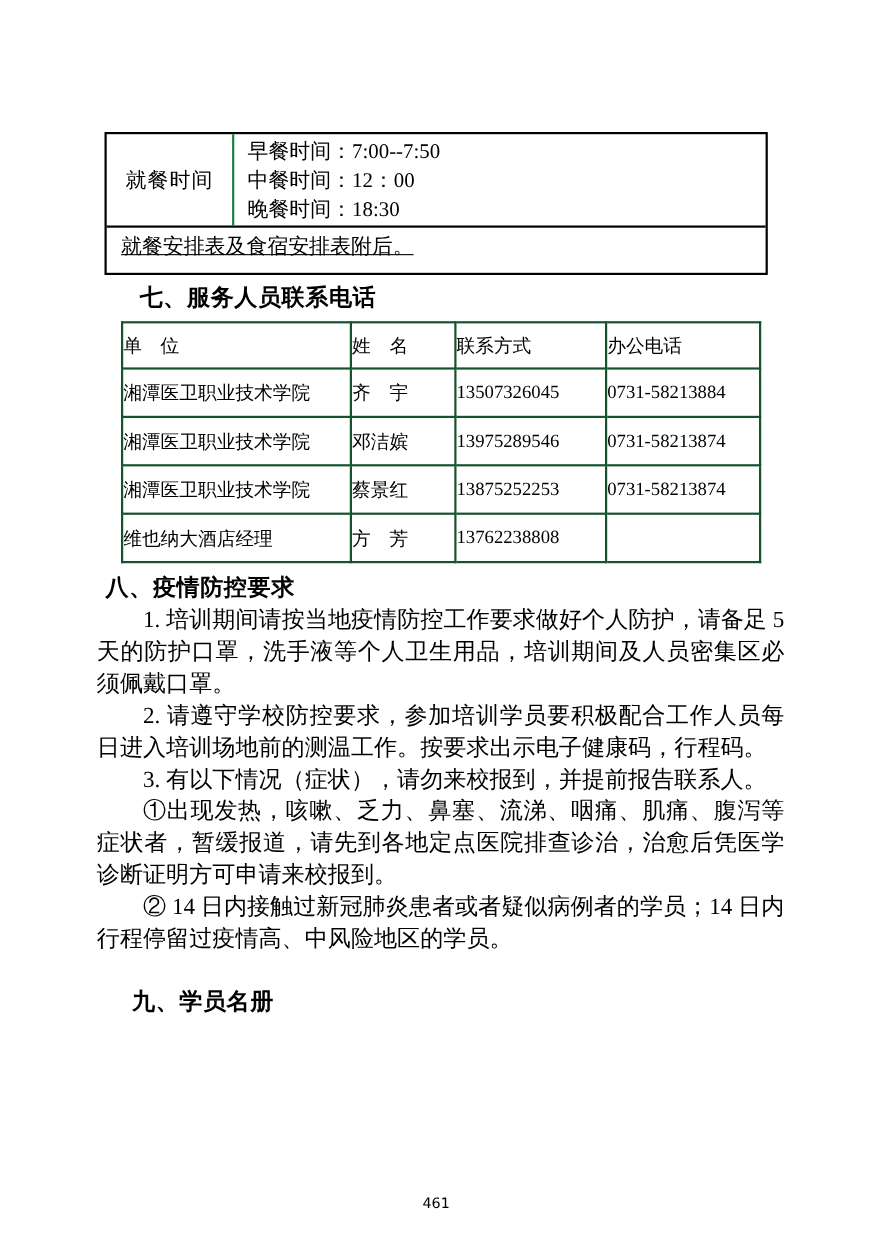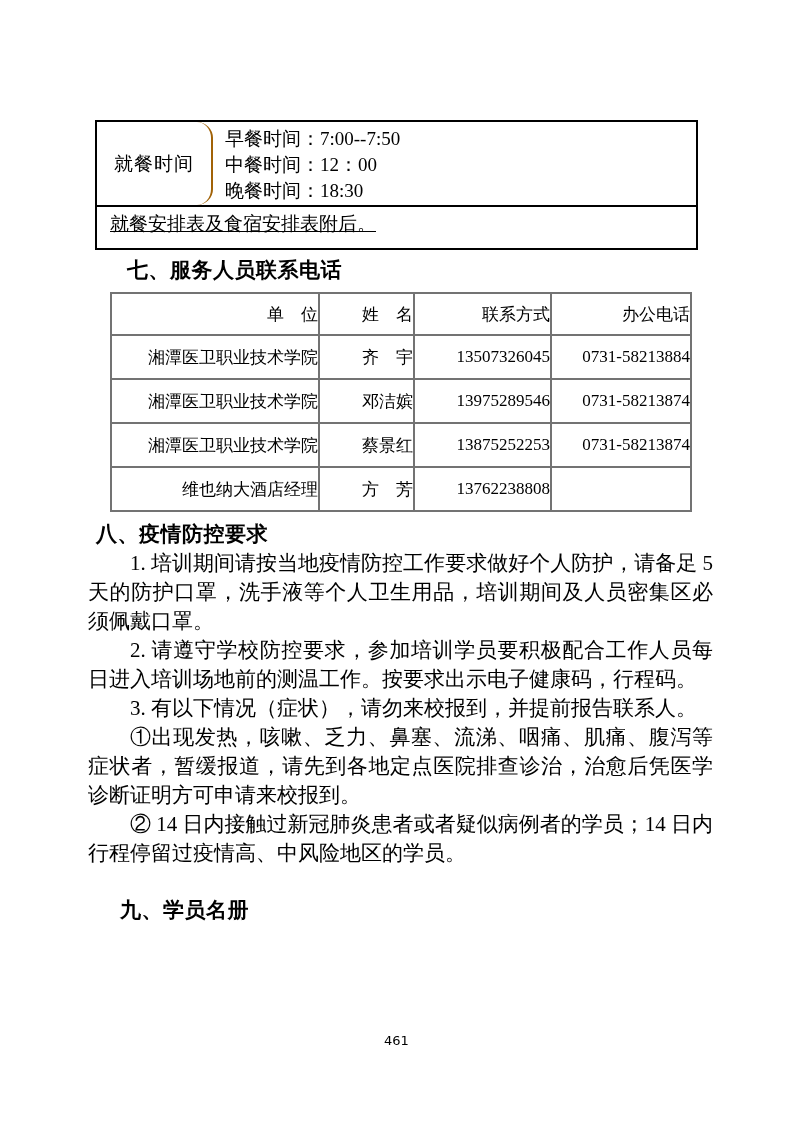"就餐时间" .dining-label-cell { border-radius: 16px -> none; border-right: 2px solid #a16207 -> 2px solid #15803d }
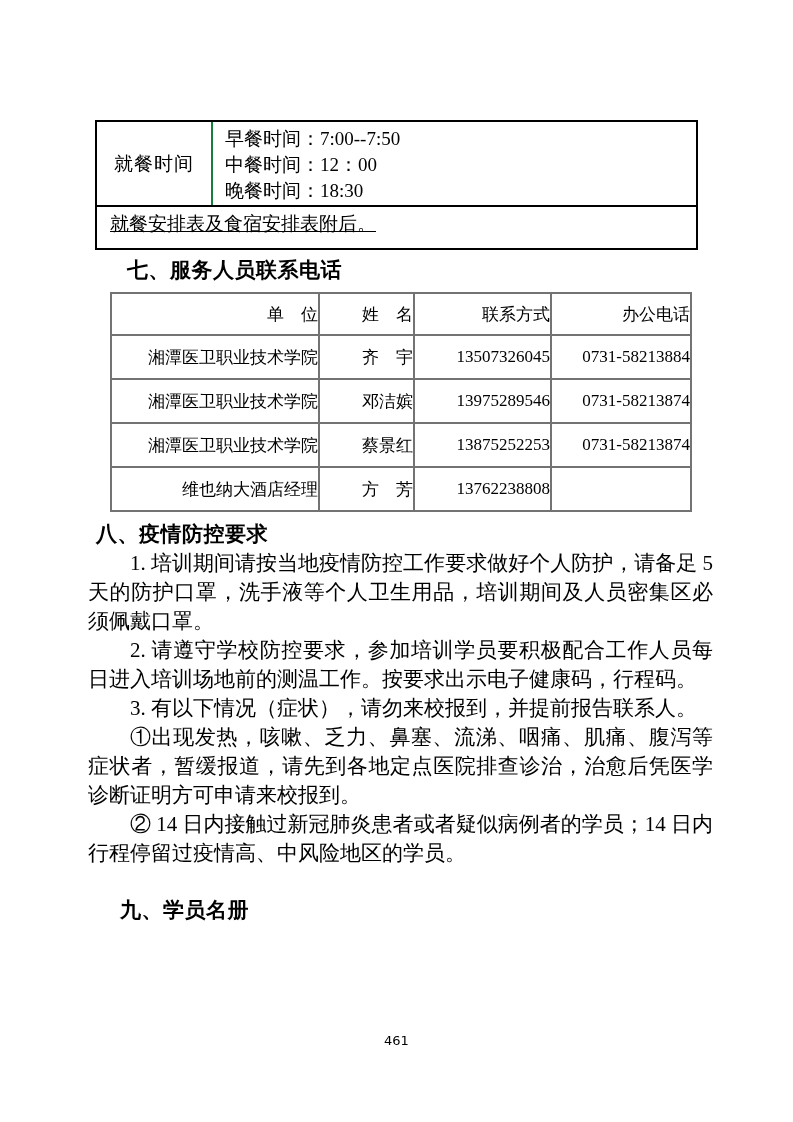"单 位" .contact-table td, .contact-table th { border: 2px solid #737373 -> 2px solid #14532d; text-align: right -> left }
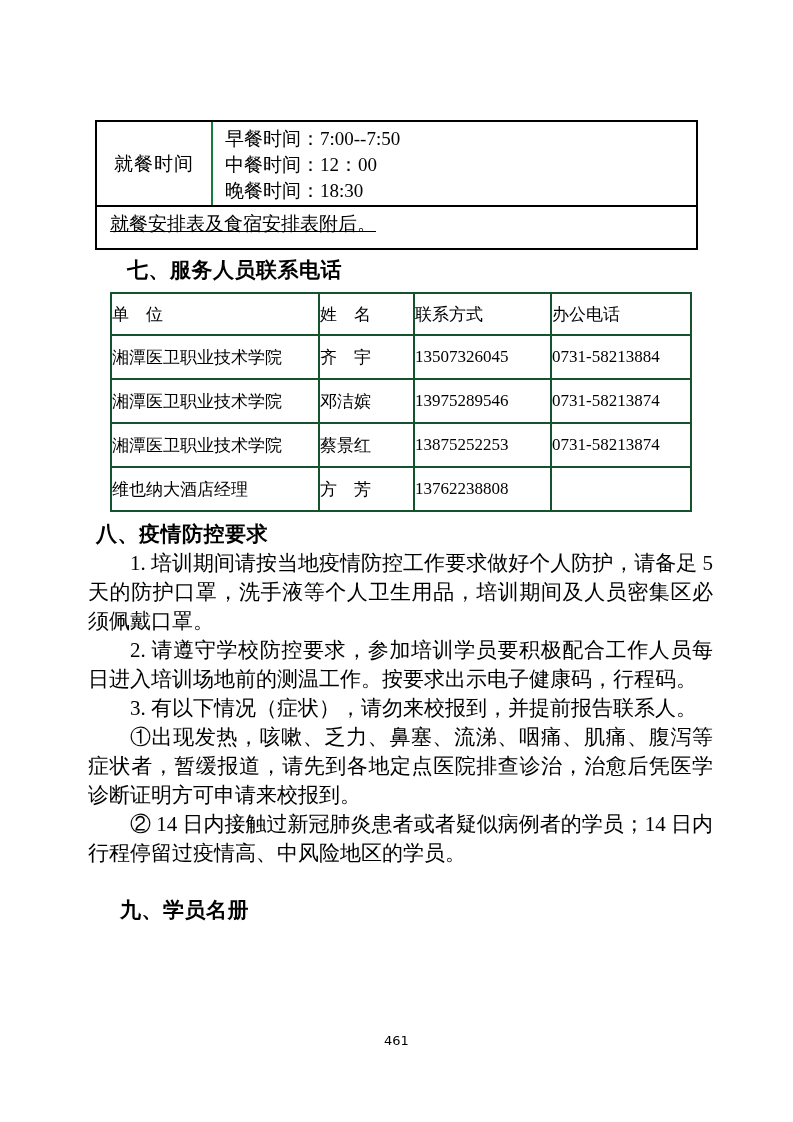"461" .page-number { top: 1033px -> 1087px }
